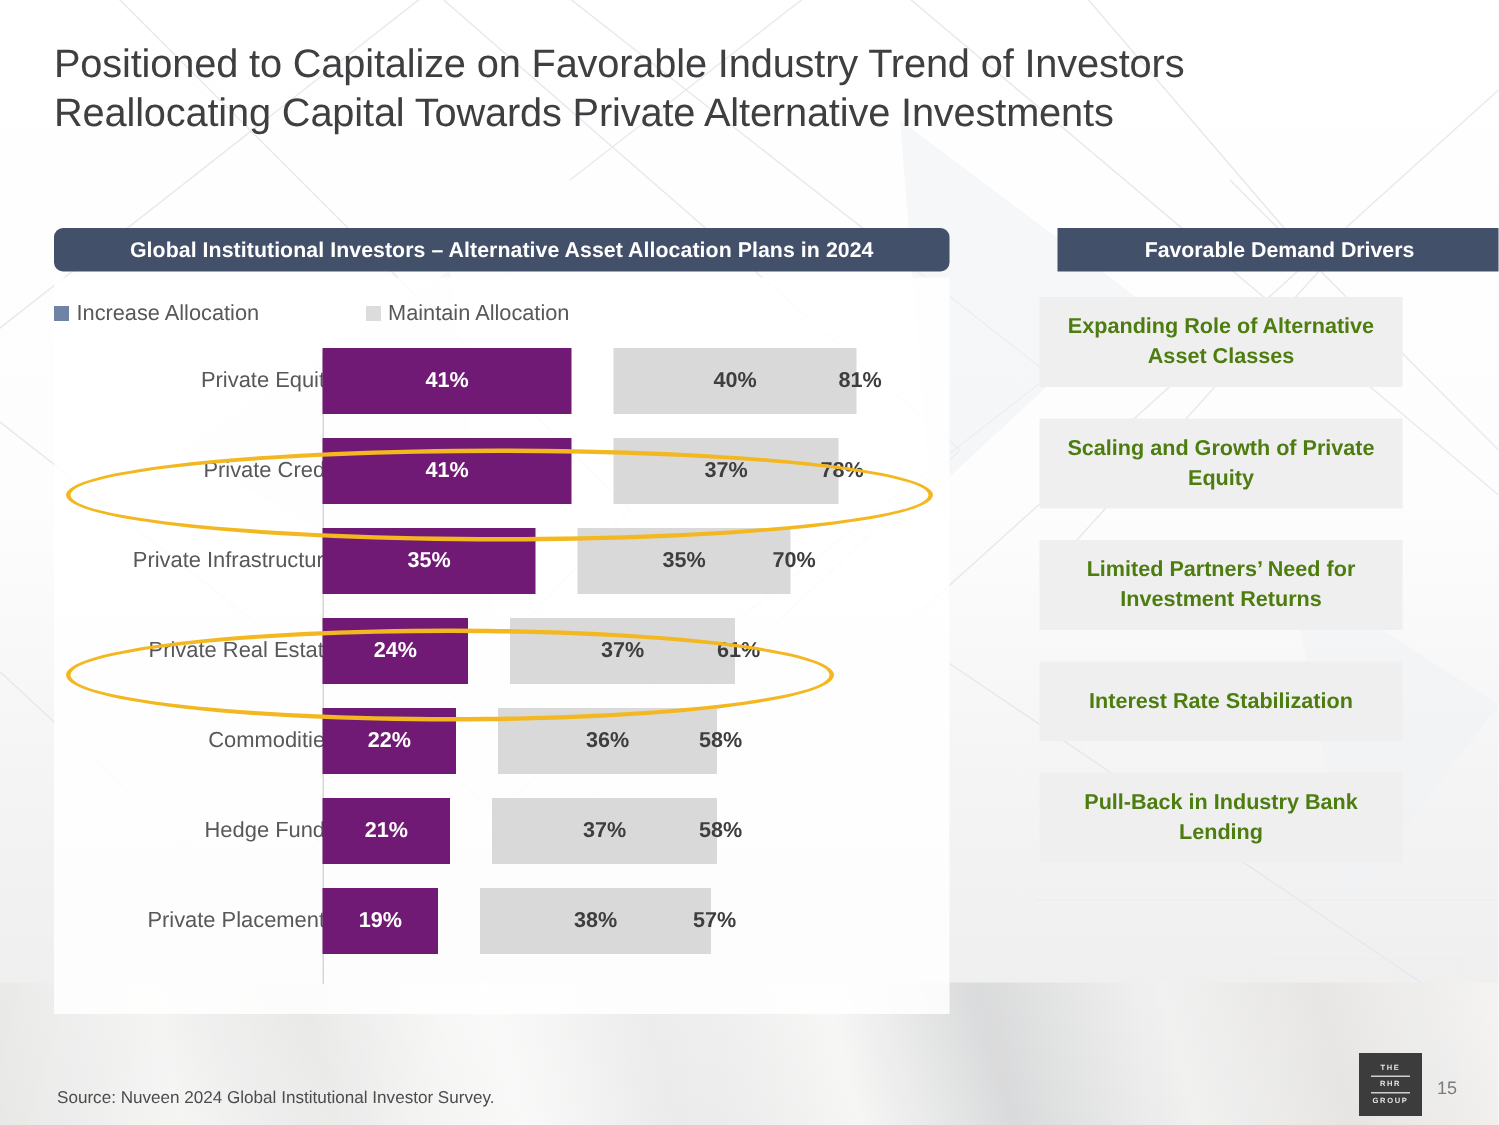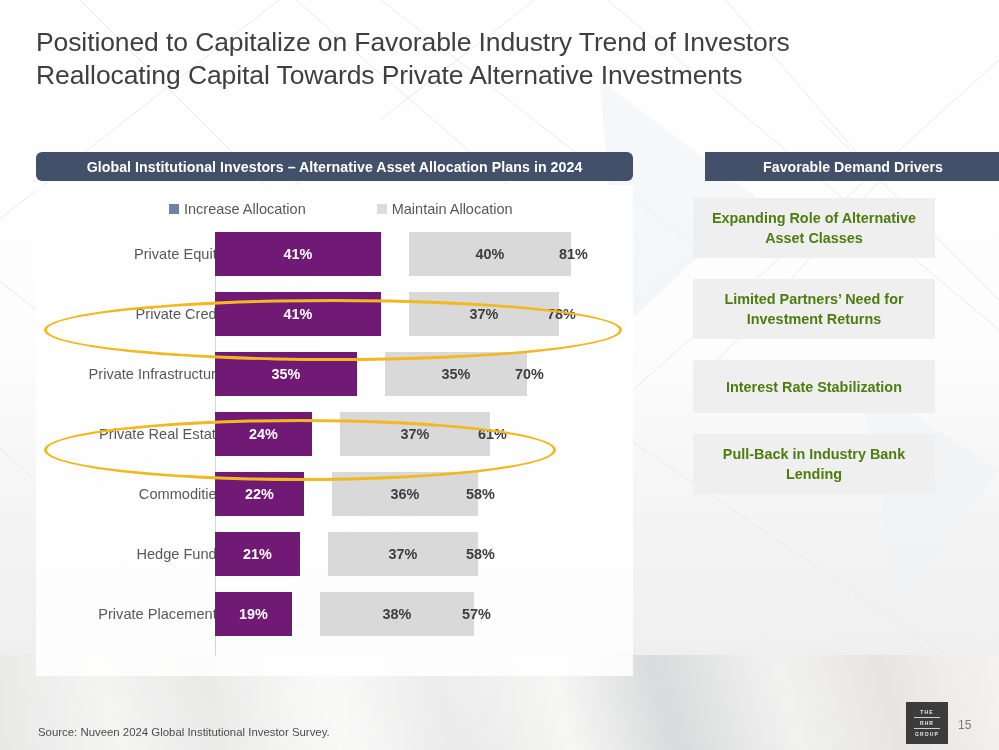"Increase Allocation" .lg.inc { margin-left: 133px -> none }
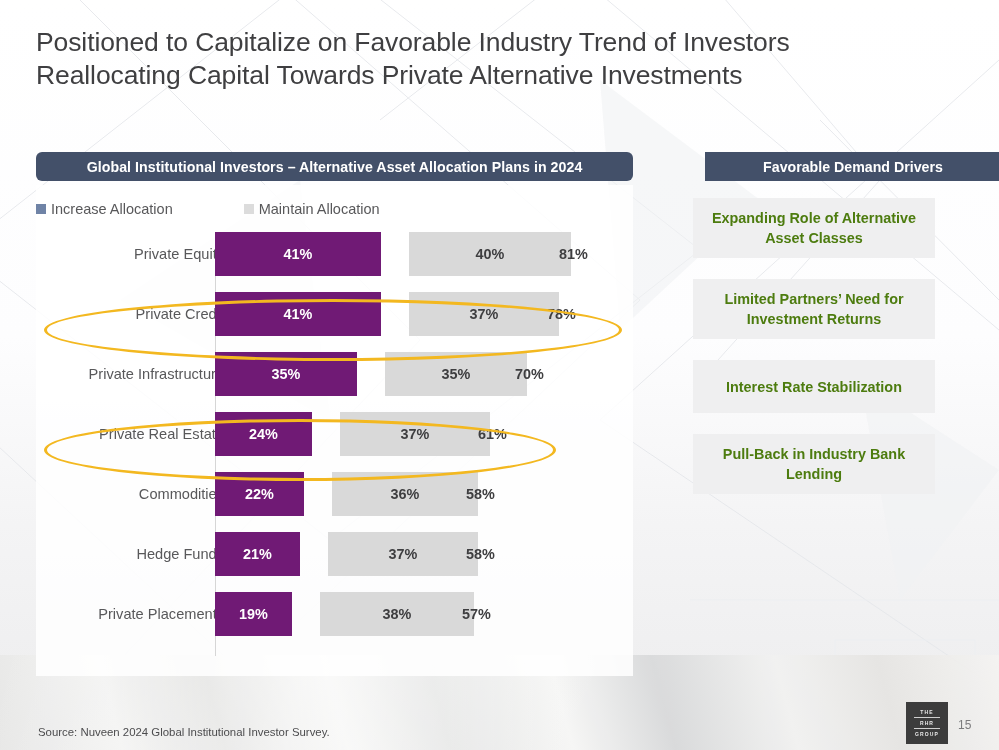"Scaling and Growth of Private" div.drv { html: none -> <div> <span>Scaling and Growth of Private Equity</span> </div> }
